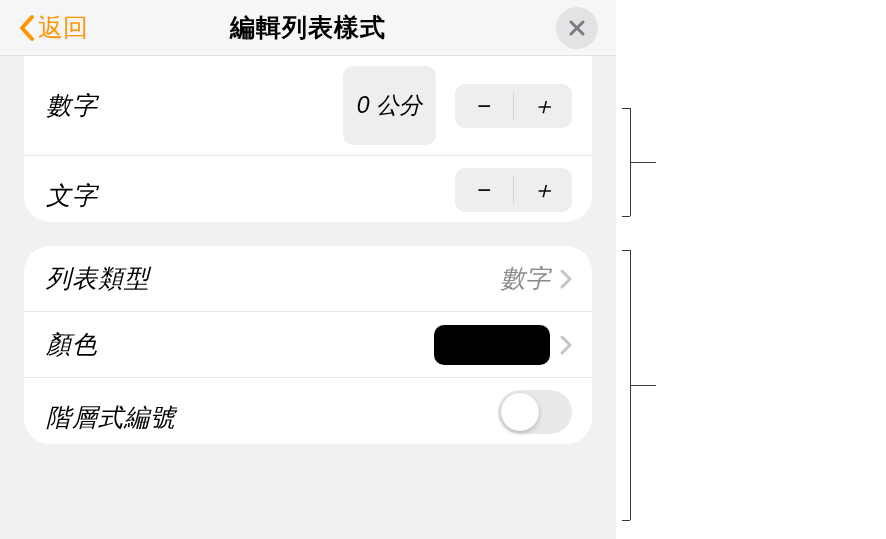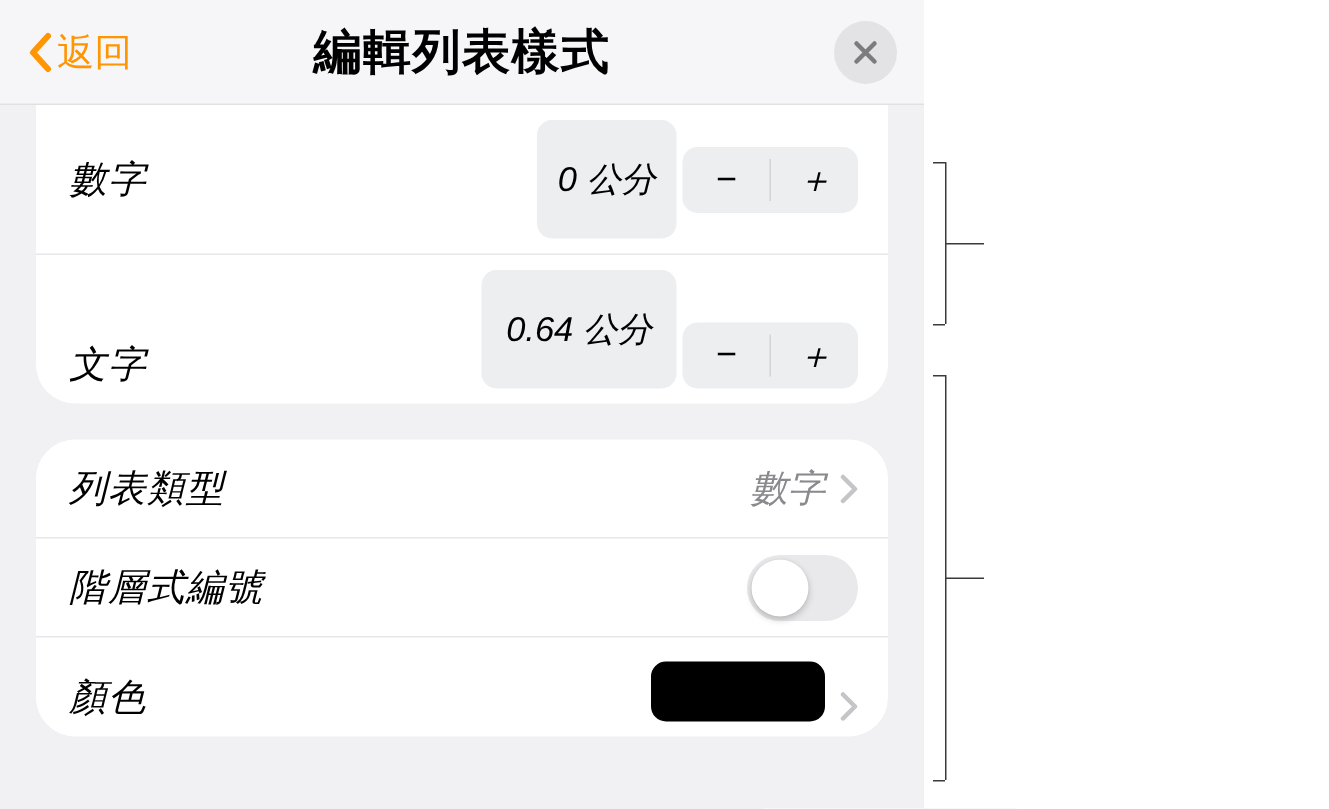"返回" .header { height: 70px -> 56px }
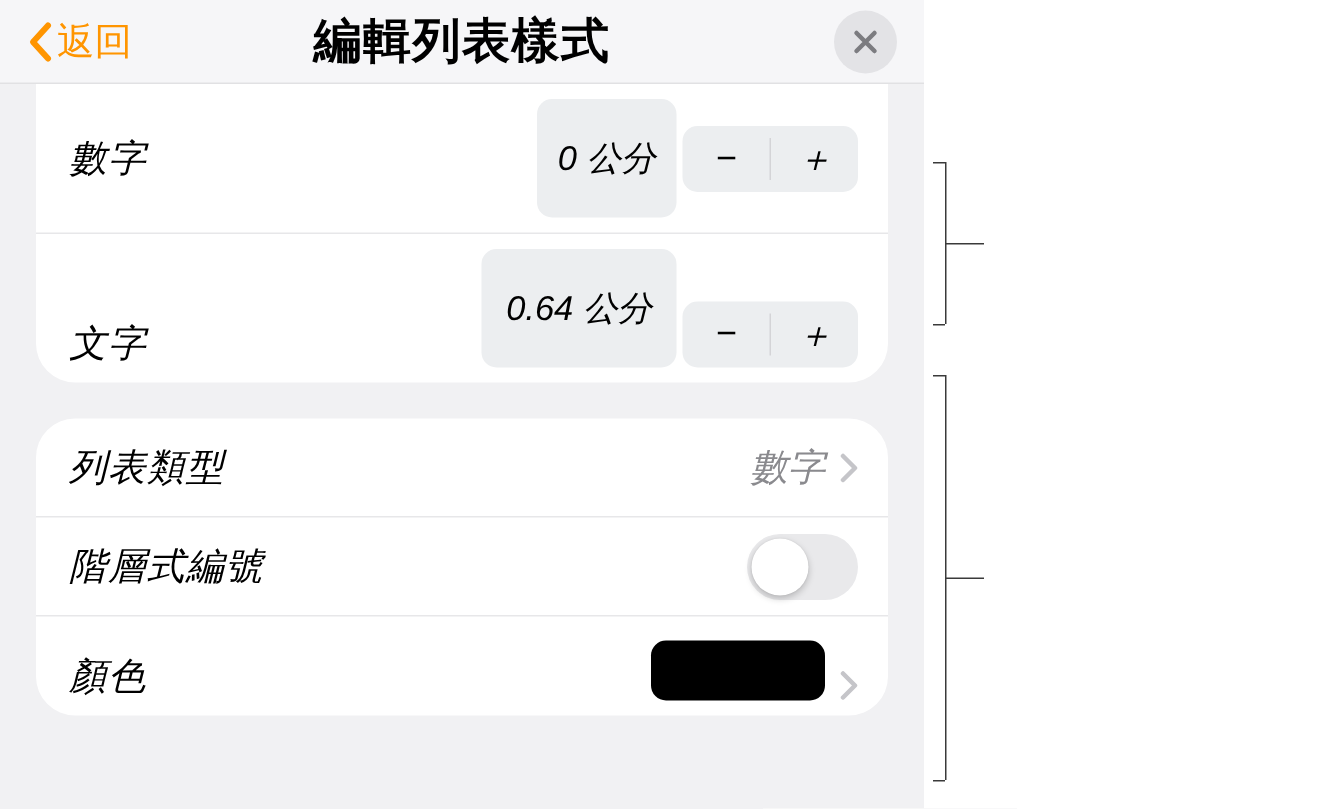"編輯列表樣式" .title { font-size: 32px -> 25px }
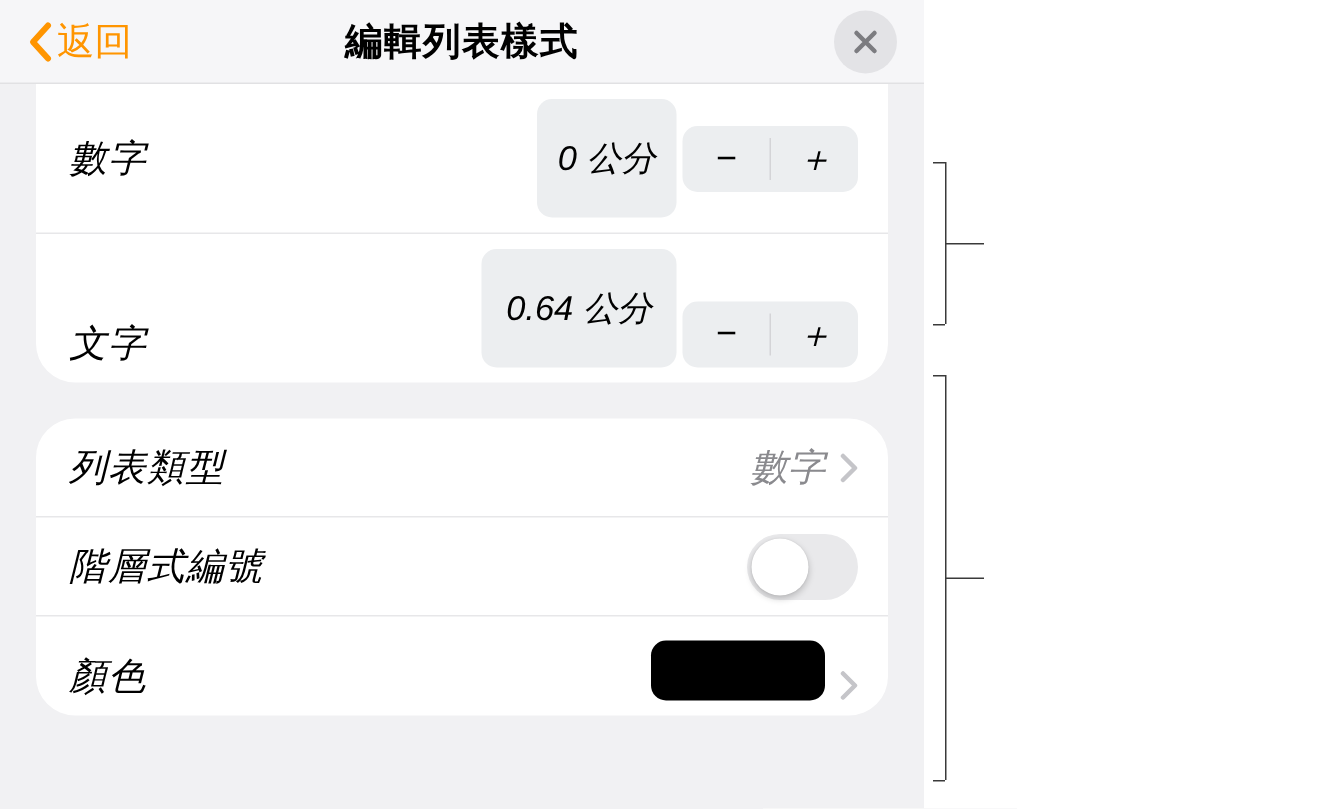"0 公分" .value-box { margin-right: 4px -> 19px }
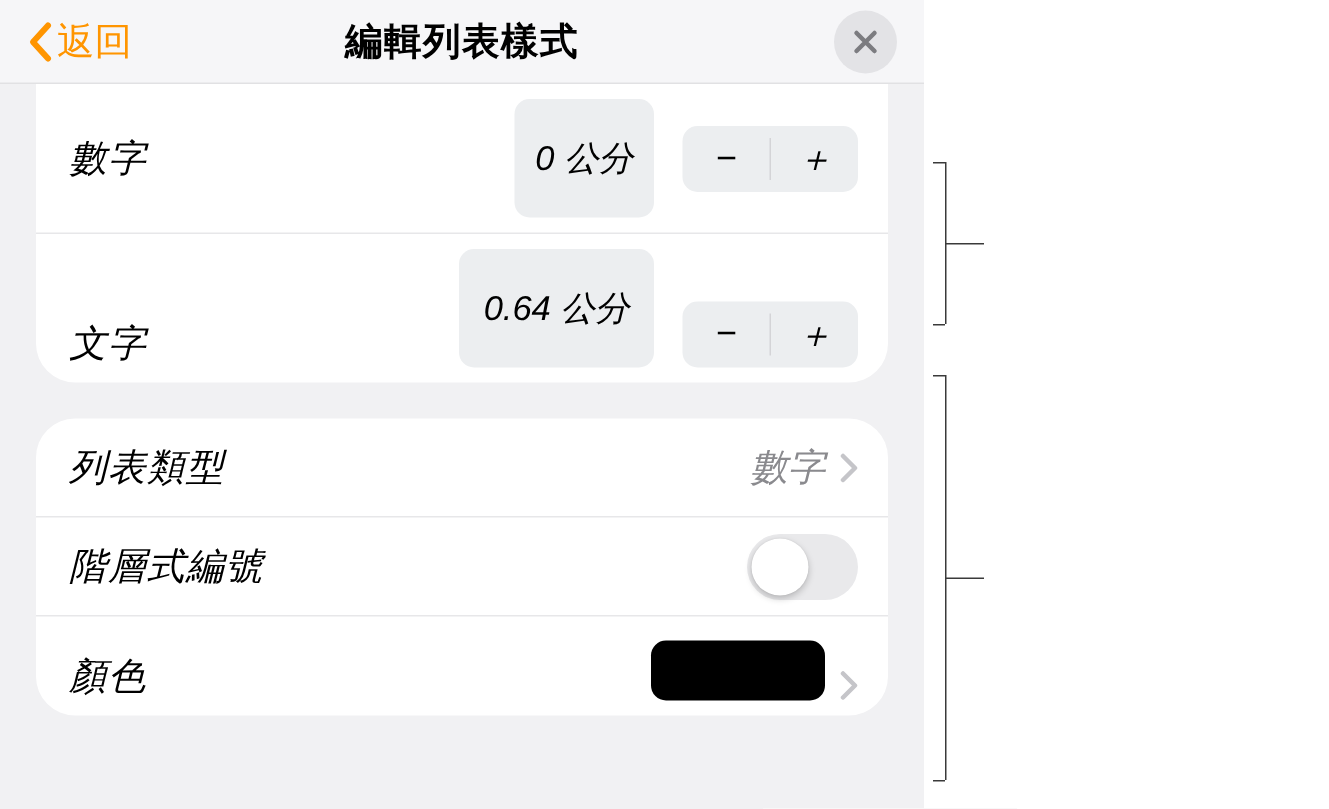"0.64 公分" div.value-box { html: <div>0.64 公分</div> -> none }
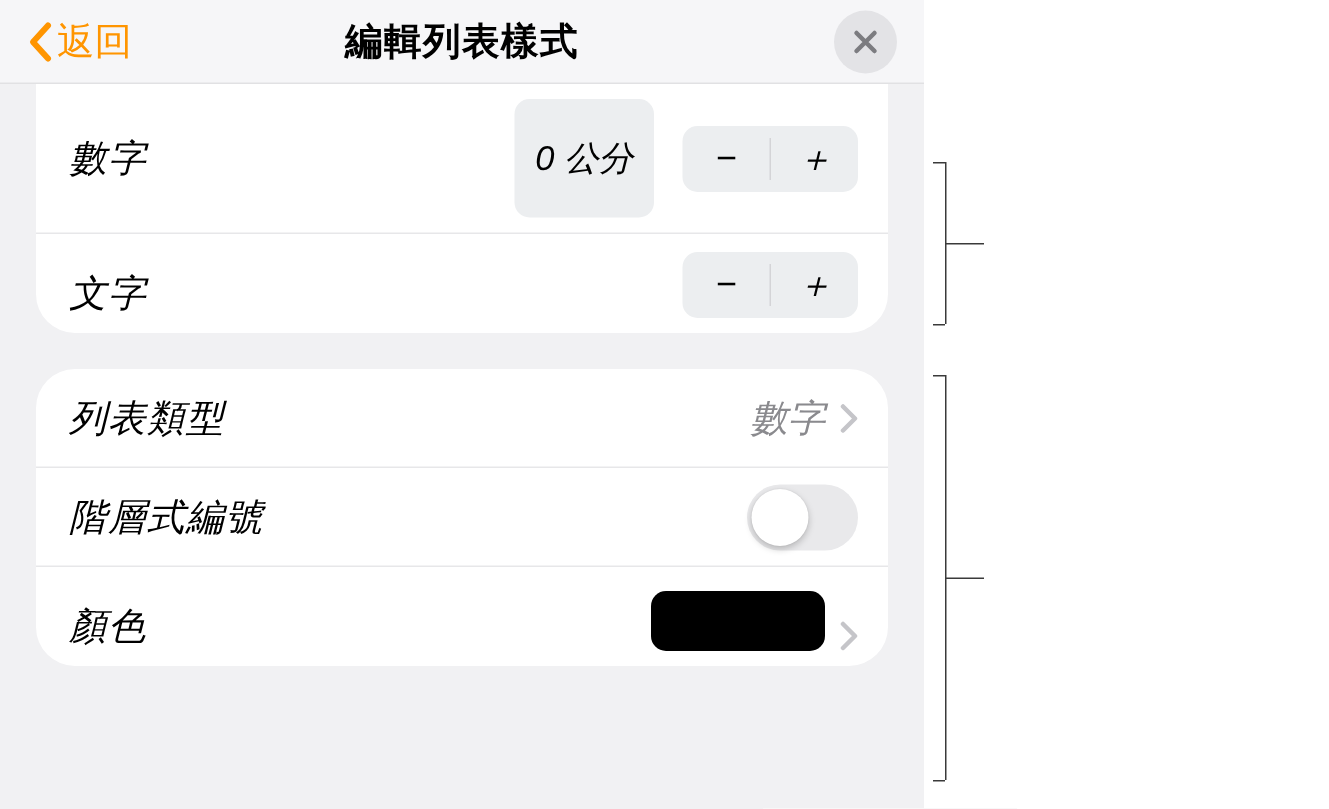"階層式編號" div.row { order: before "顏色" -> after "顏色" }
